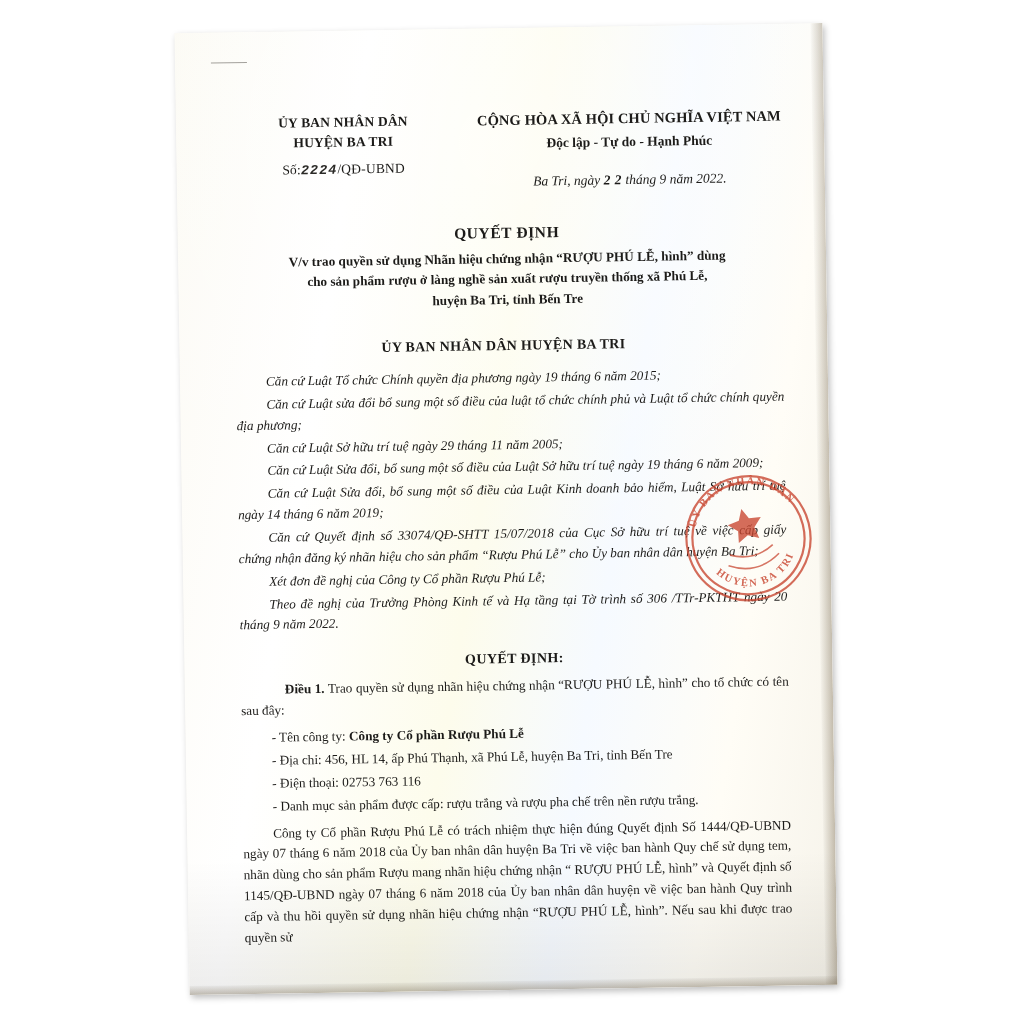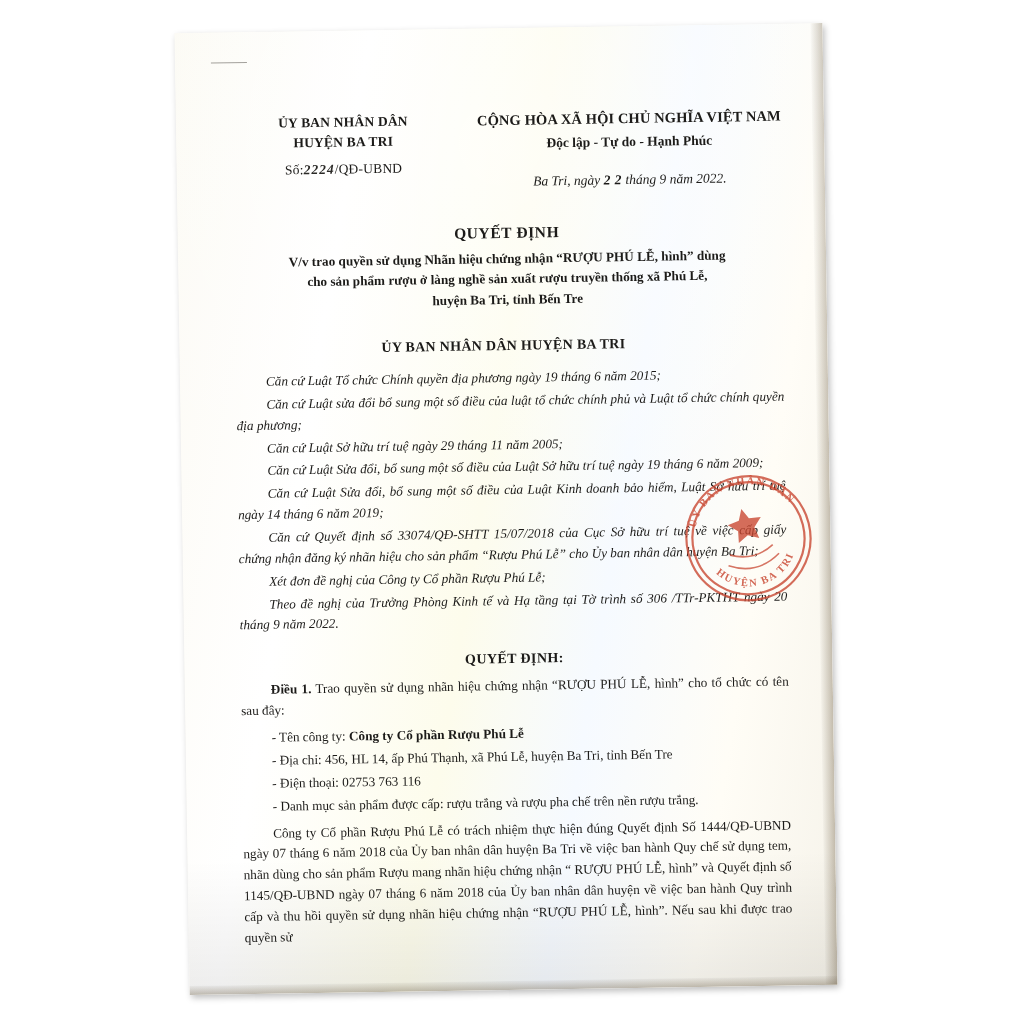"2224" .header-left .so .handnum { font-family: Liberation Serif, serif -> Liberation Mono, monospace }
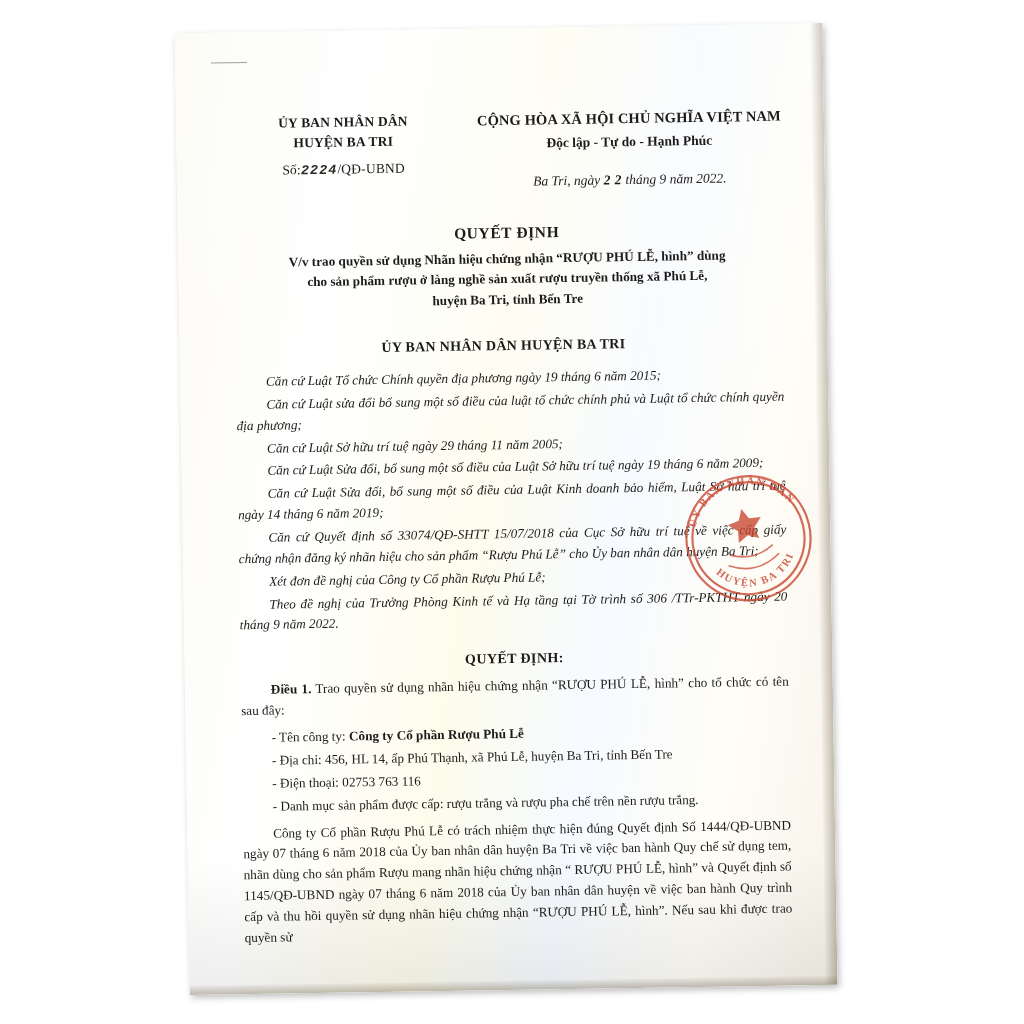"Điều 1." .art-lead { margin-left: none -> 14px }
